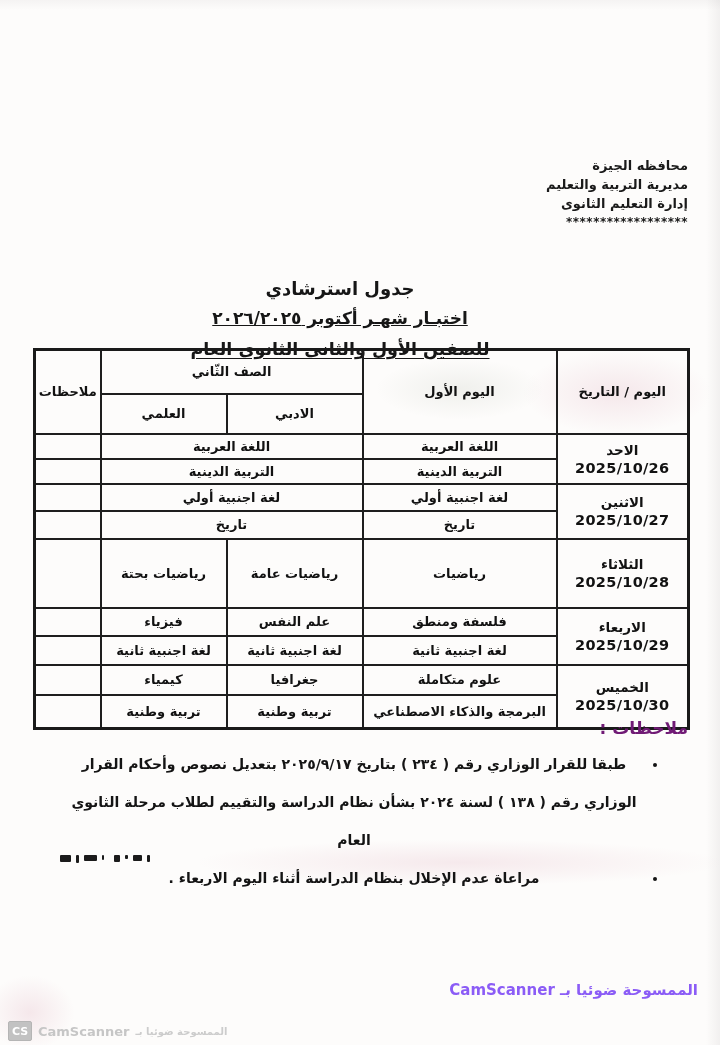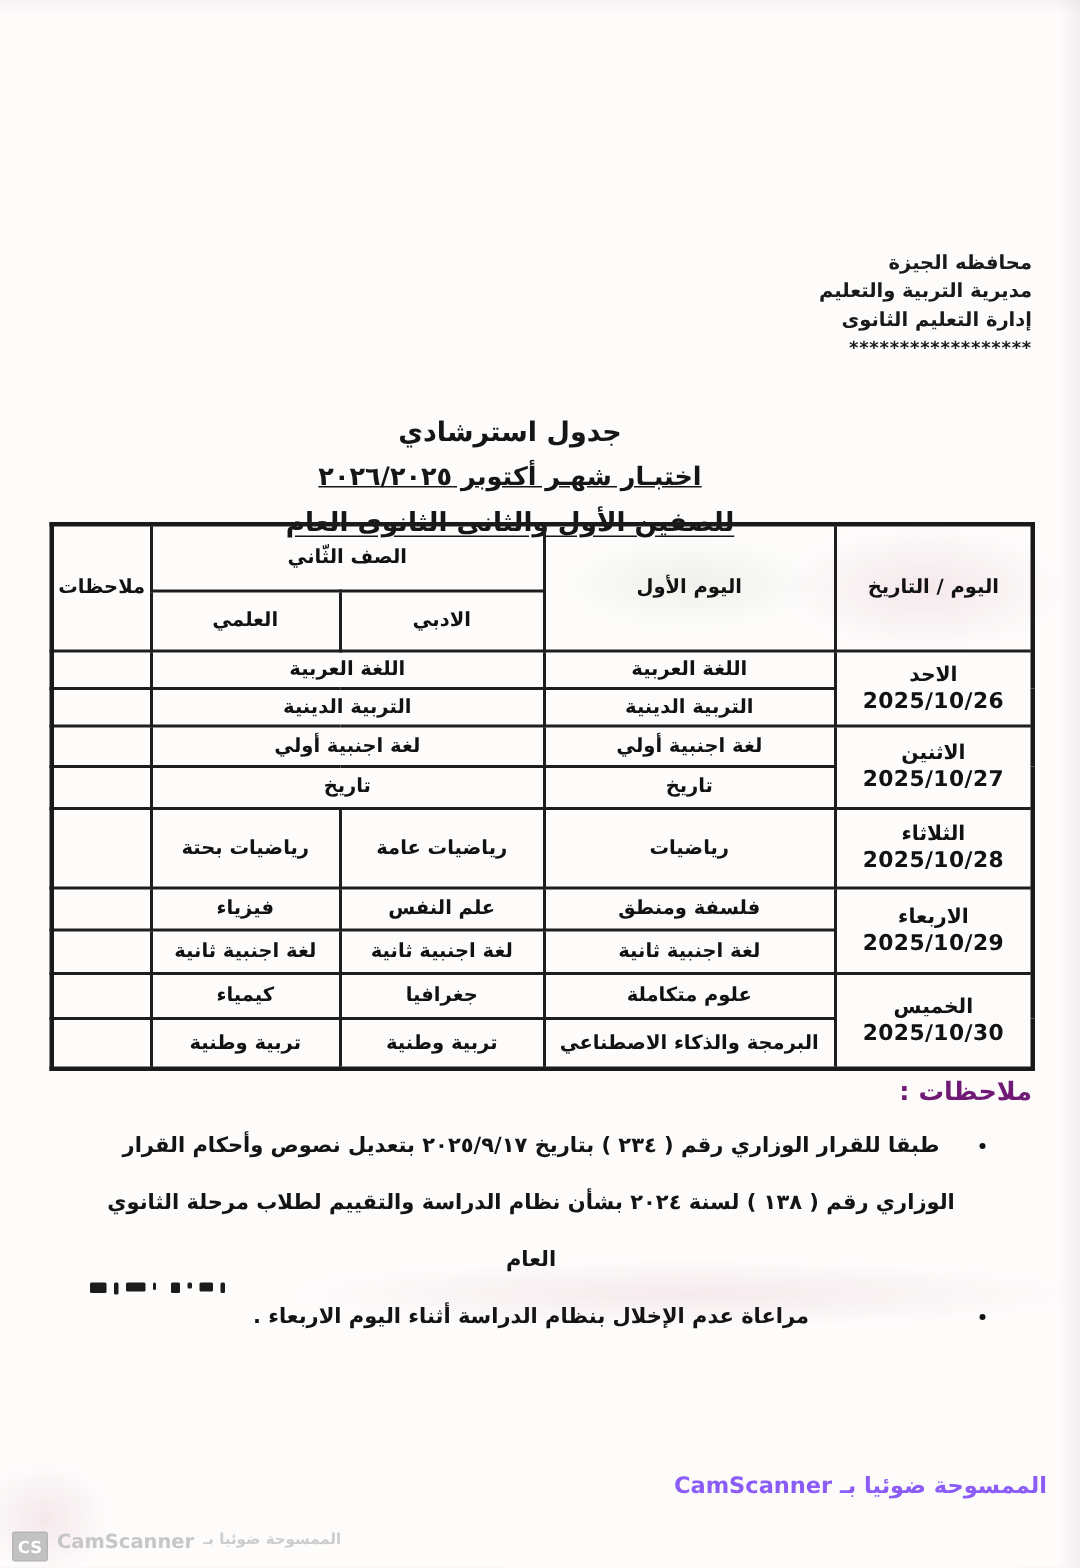"محافظه الجيزة" .agency { top: 166px -> 156px }
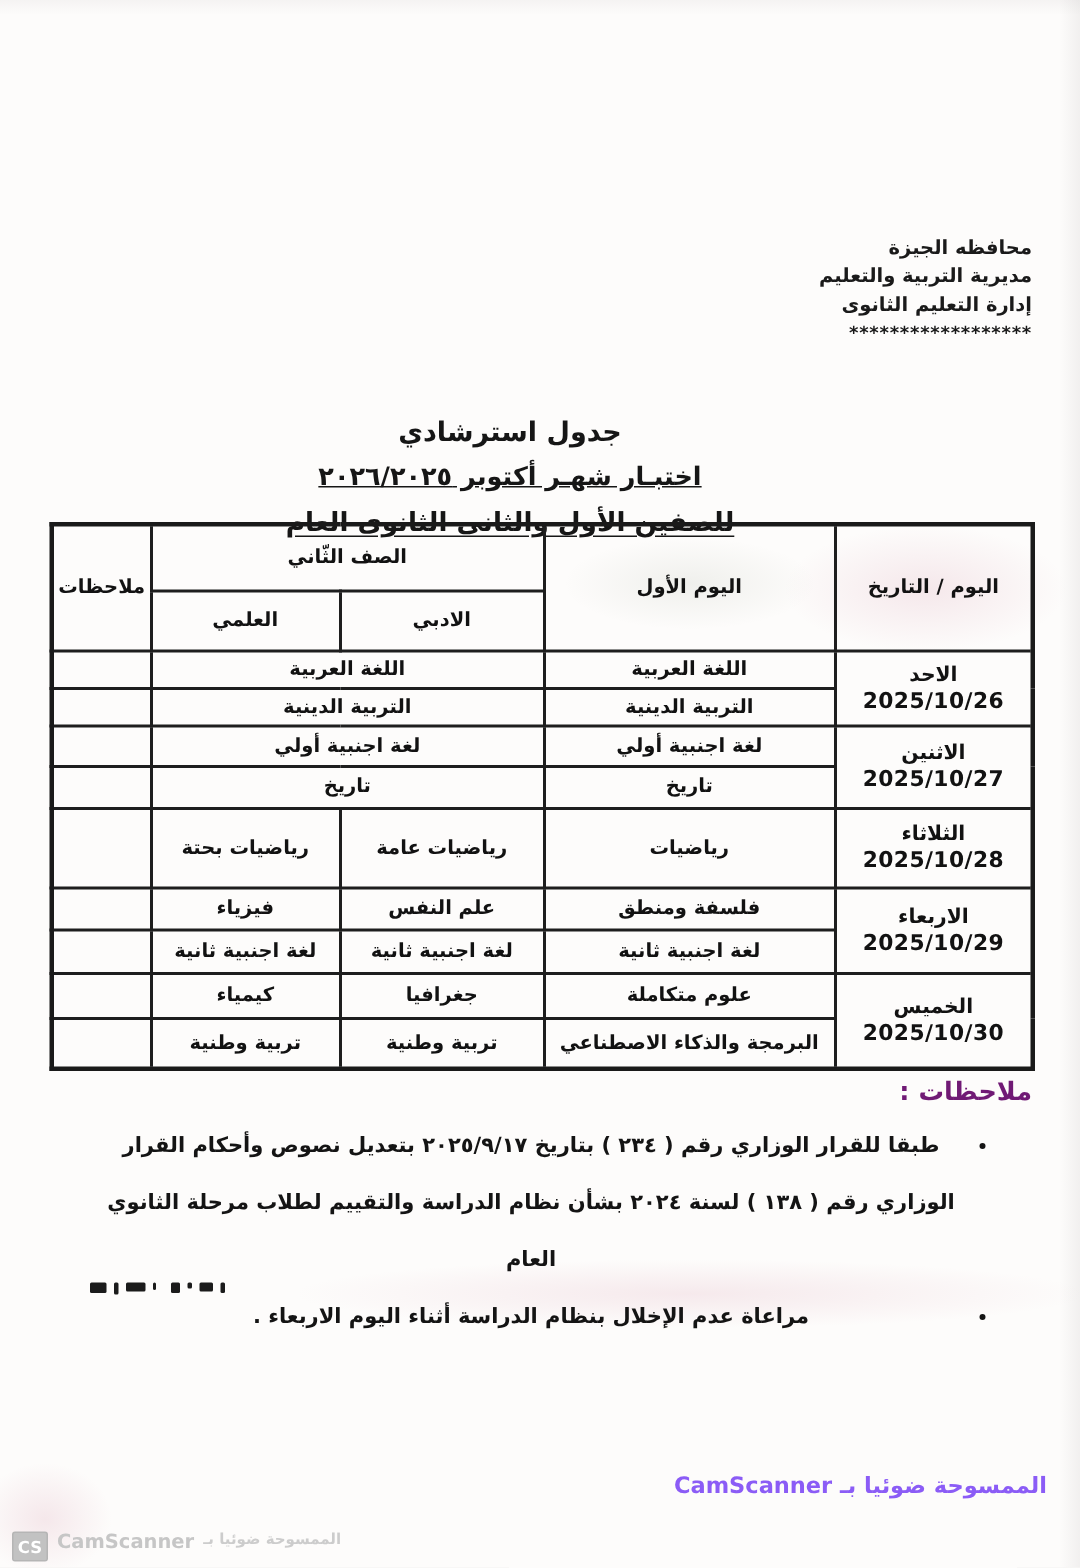"الثلاثاء" tr { height: 53px -> 69px }
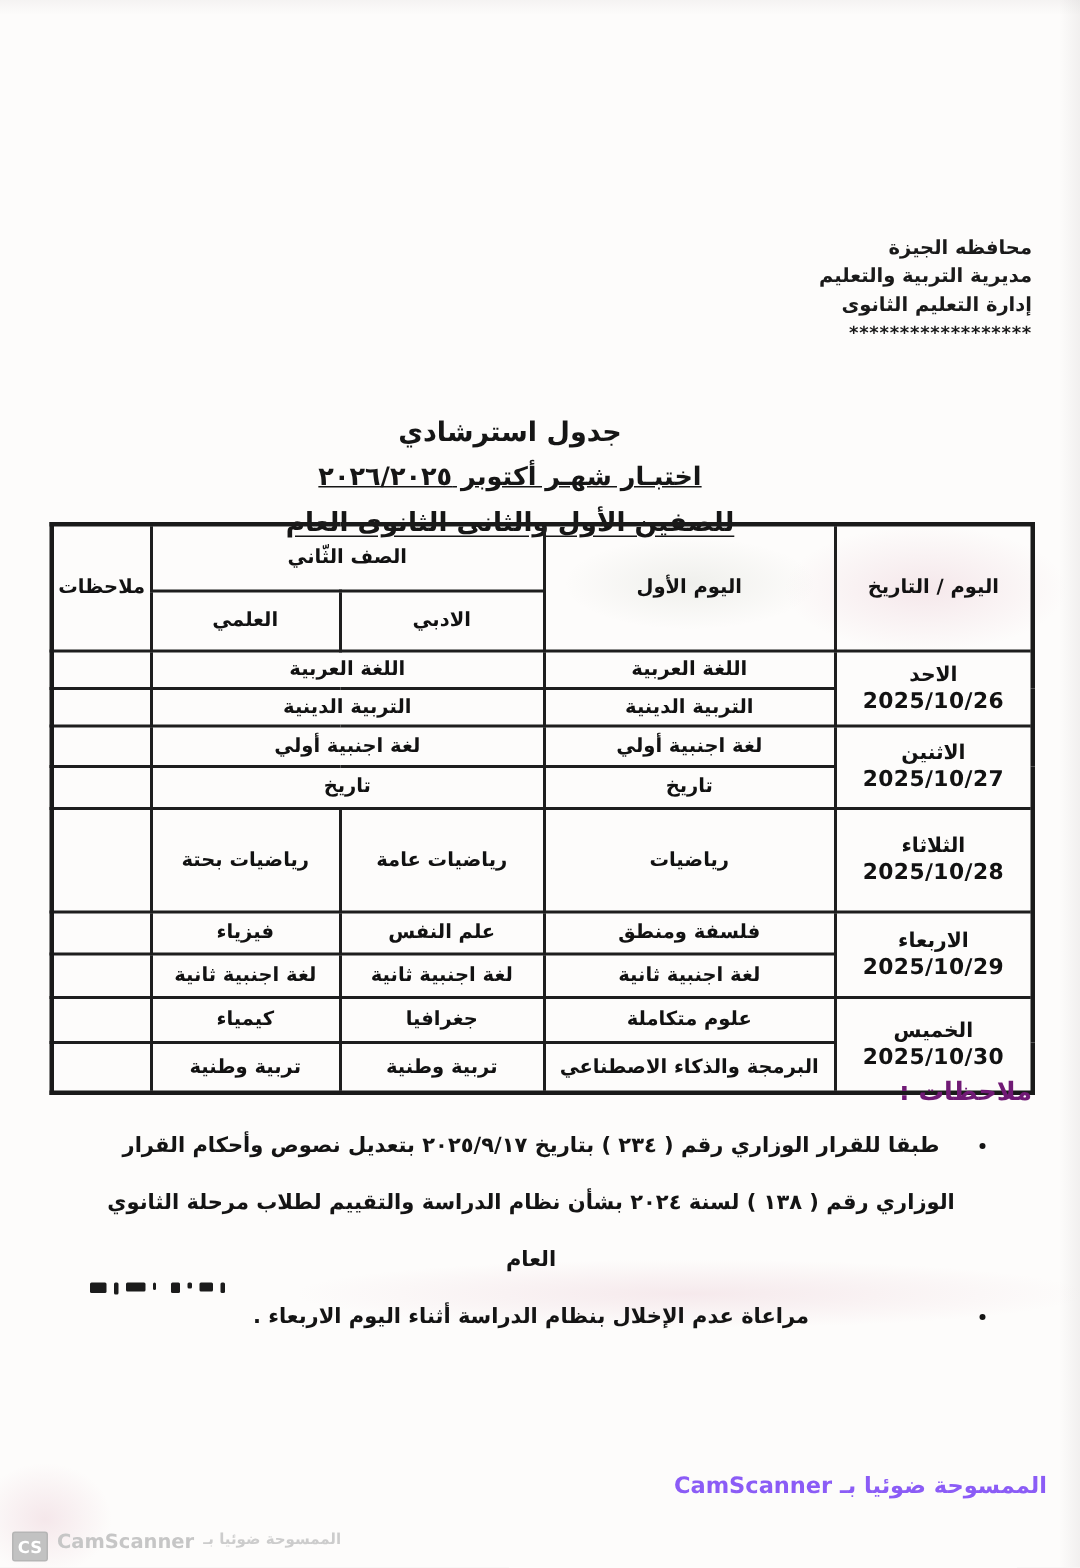"CS" .cs-watermark { align-items: none -> center }
